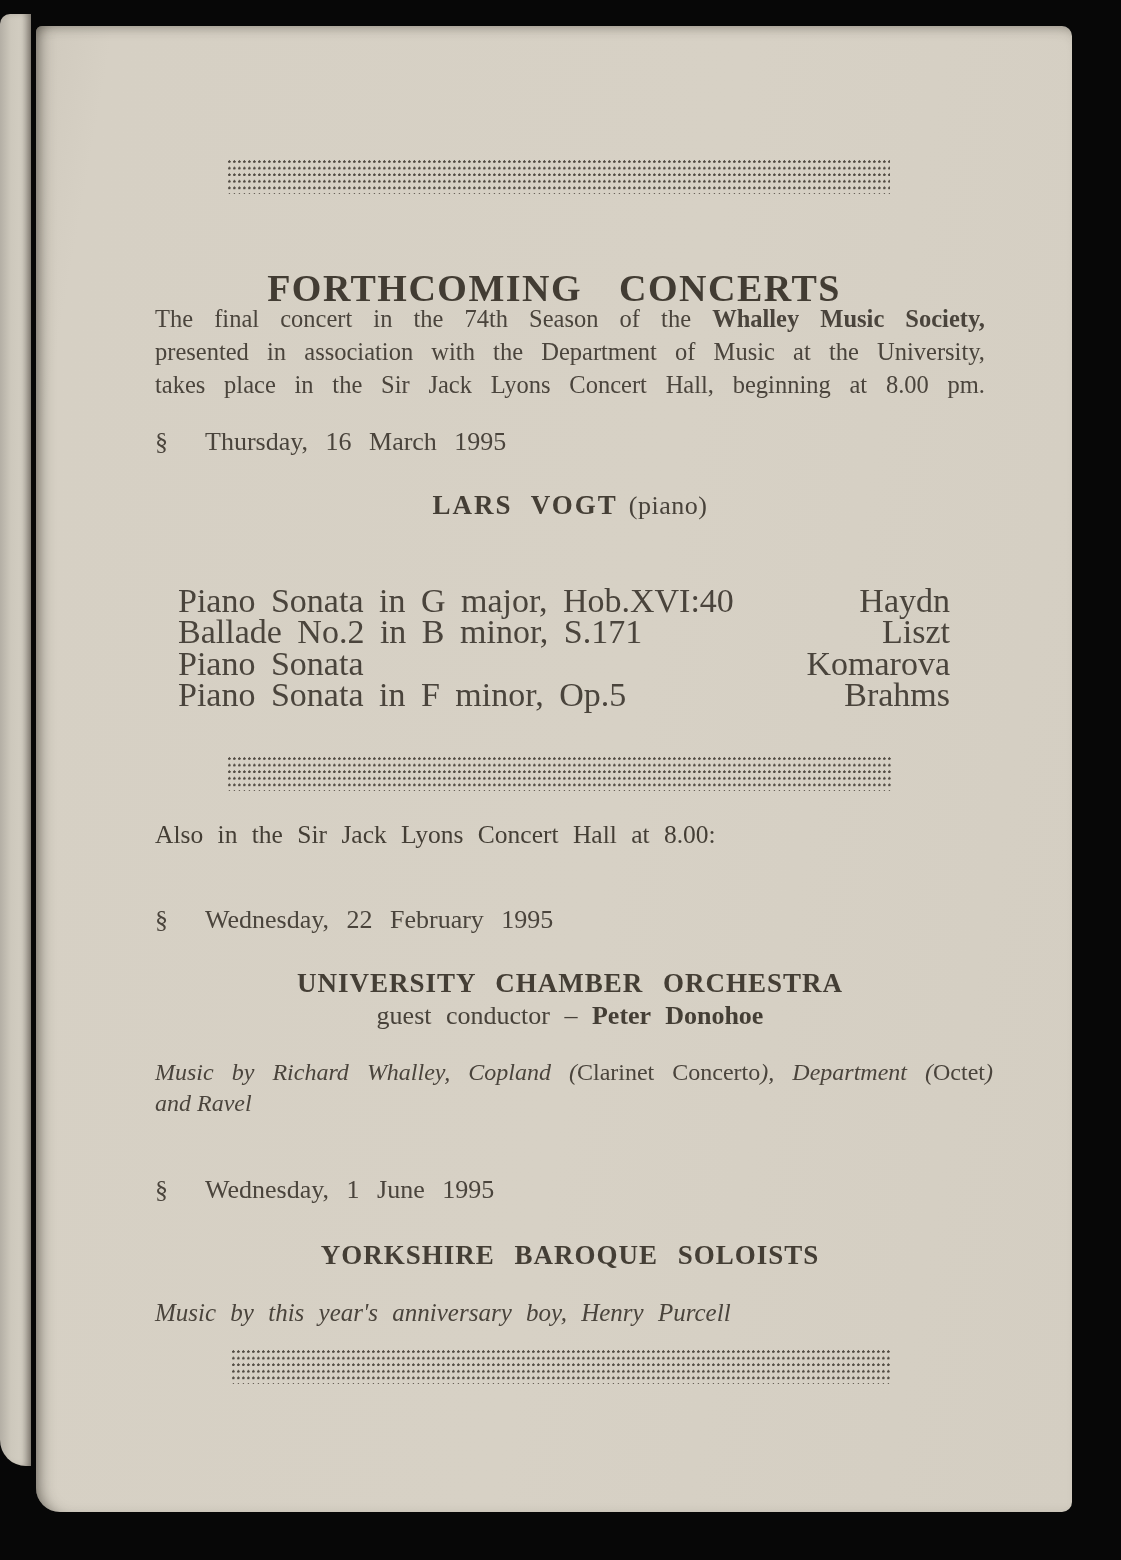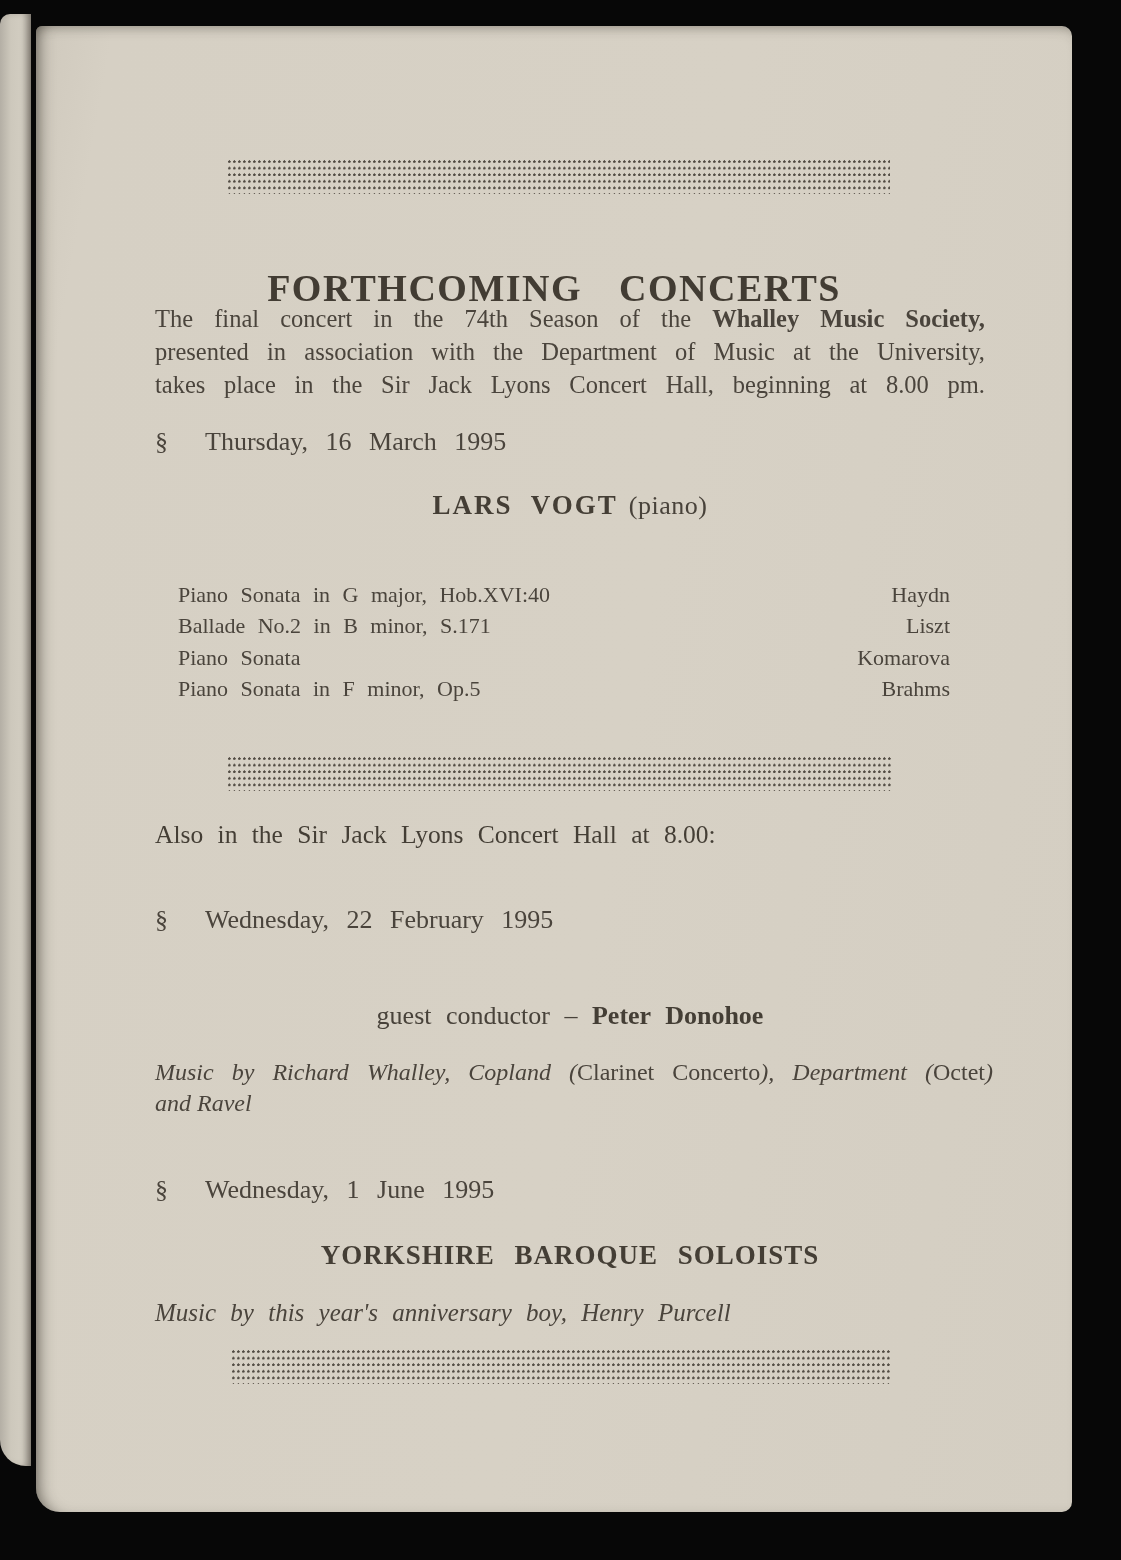"Piano Sonata in G major," .prog { font-size: 22px -> 34px }
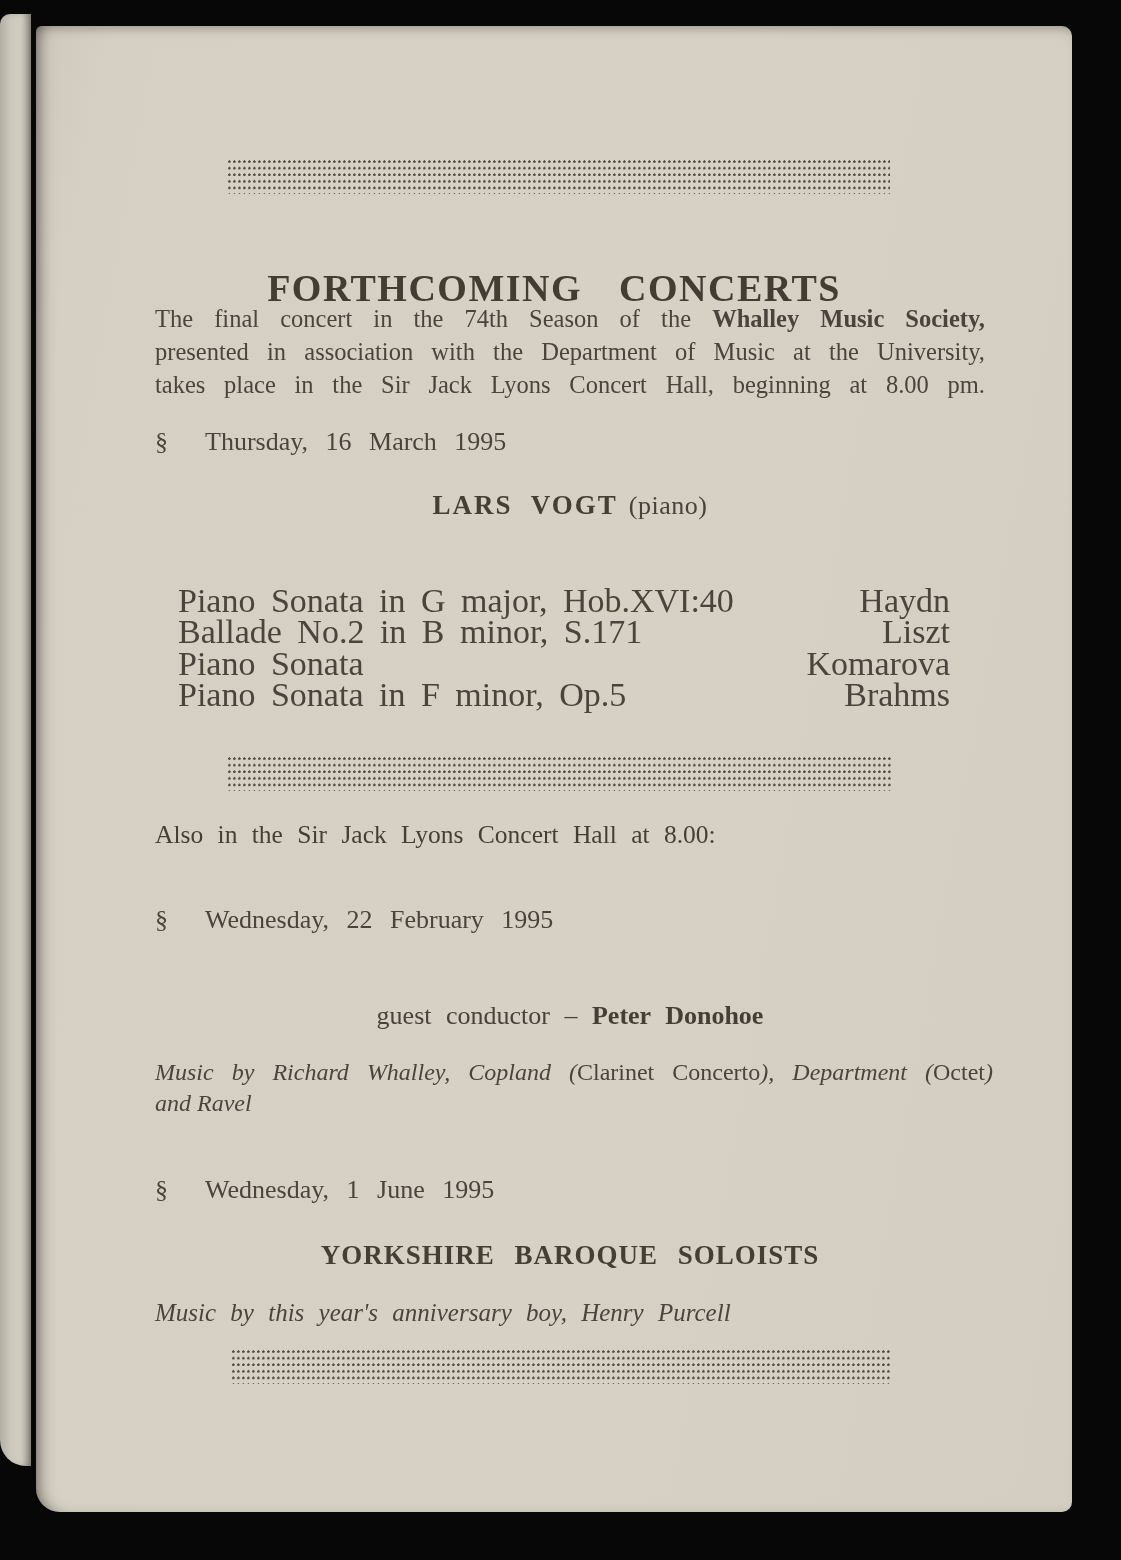"UNIVERSITY CHAMBER ORCHESTRA" div.abs { html: none -> <div>UNIVERSITY CHAMBER ORCHESTRA</div> }
